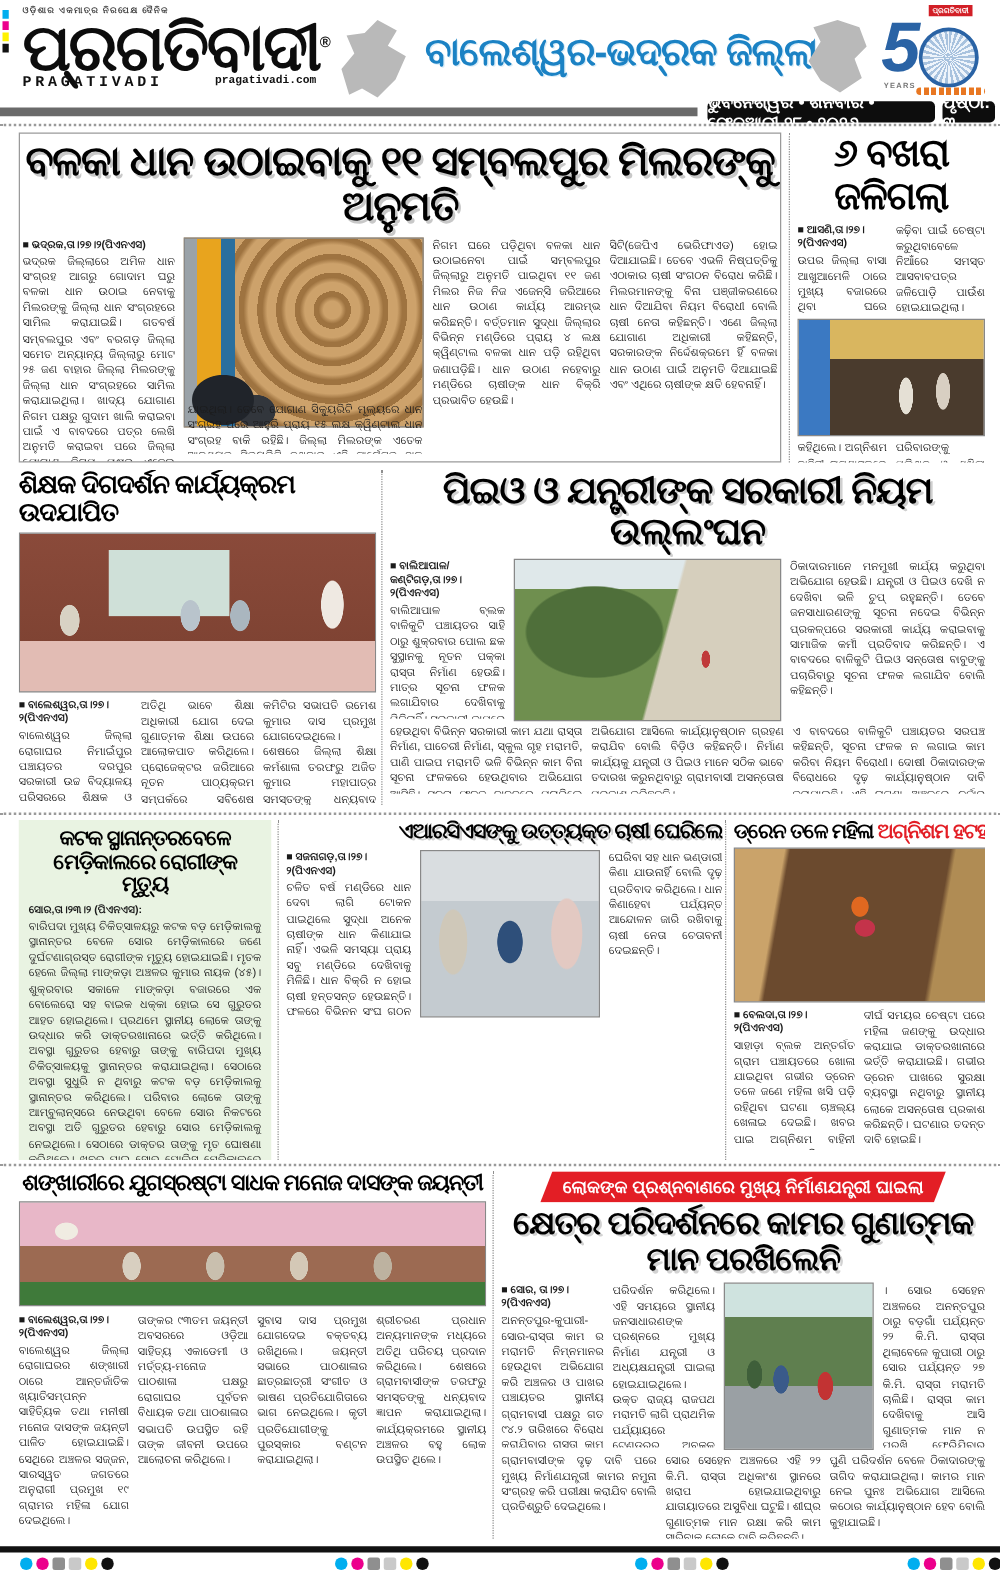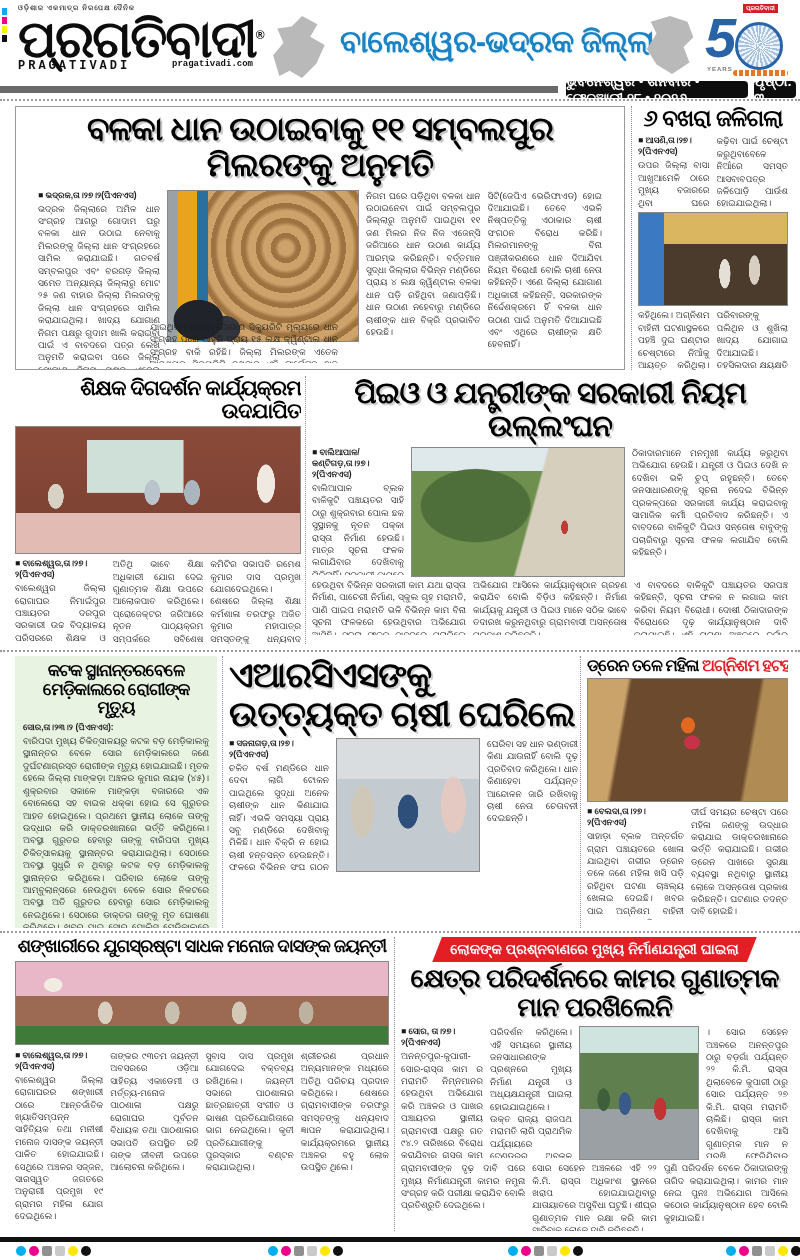"ବଳକା ଧାନ ଉଠାଇବାକୁ ୧୧ ସମ୍ବଲପୁର" div.art { padding: 4px 22px -> 4px 2px }
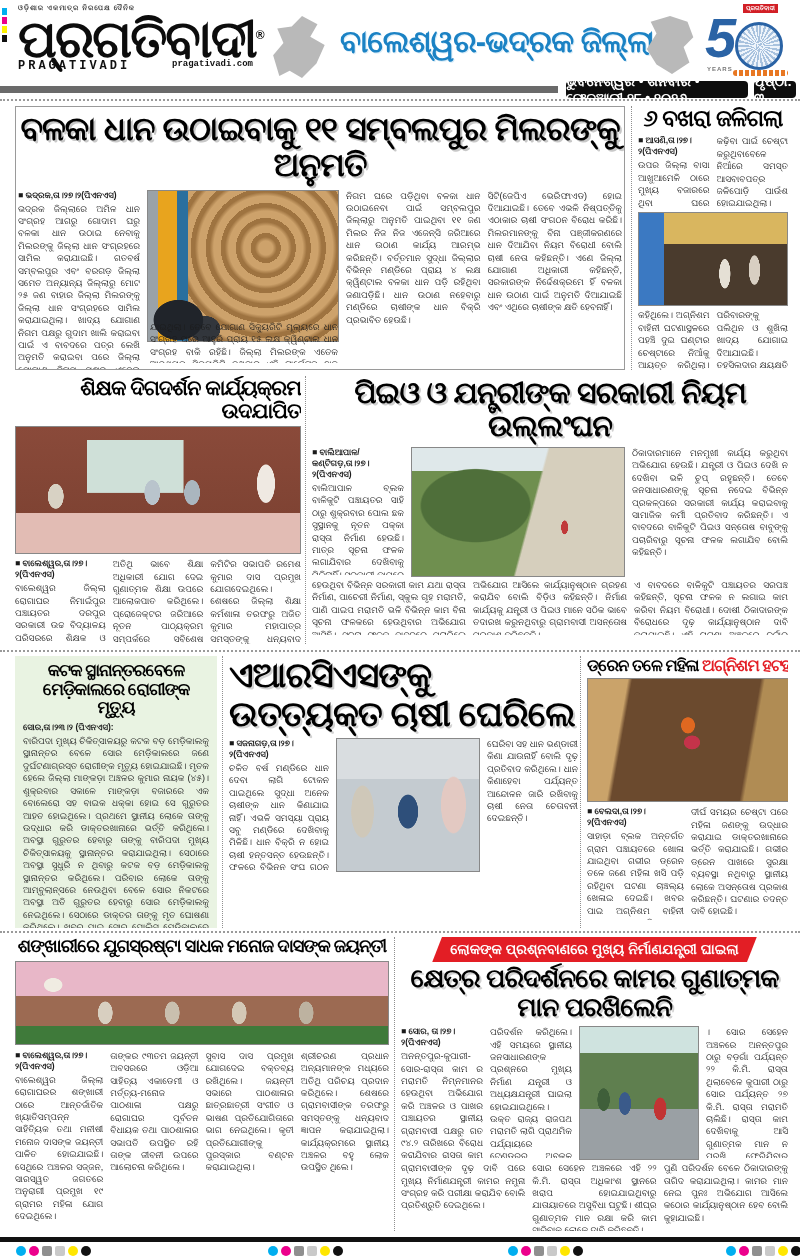"୬ ବଖରା ଜଳିଗଲା" div.hl { font-size: 23px -> 31px }
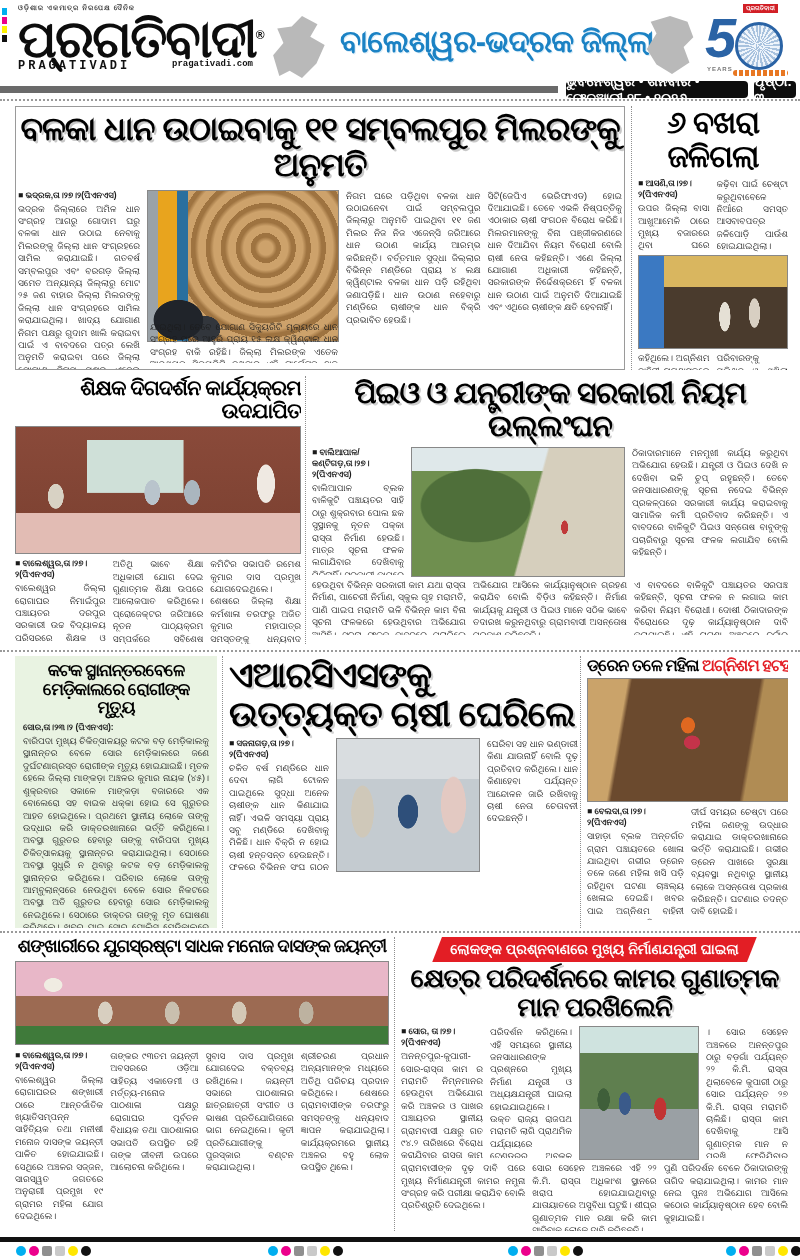"ଶିକ୍ଷକ ଦିଗଦର୍ଶନ କାର୍ଯ୍ୟକ୍ରମ ଉଦଯାପିତ" div.hl { text-align: right -> left }
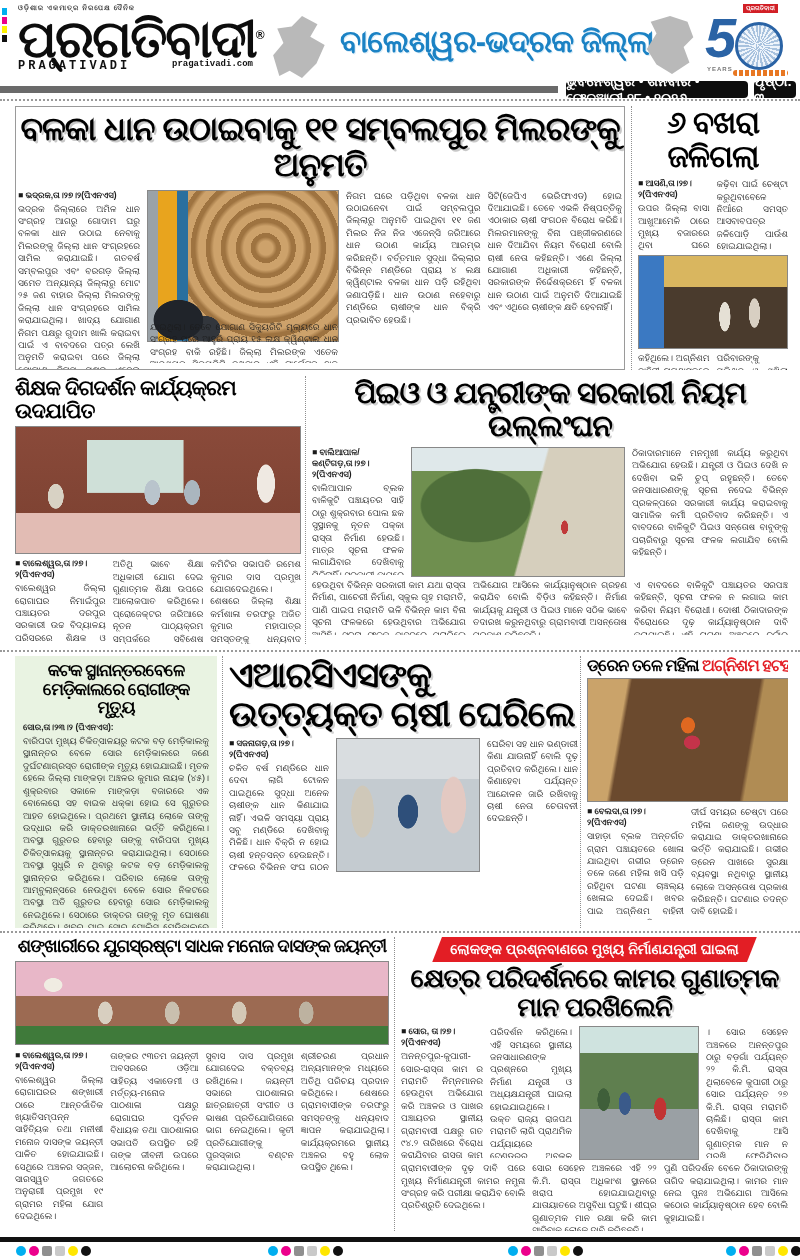"ଏଆରସିଏସଙ୍କୁ ଉତ୍ତ୍ୟକ୍ତ ଚାଷୀ ଘେରିଲେ" div.hl { font-size: 35px -> 17px; text-align: left -> right }
